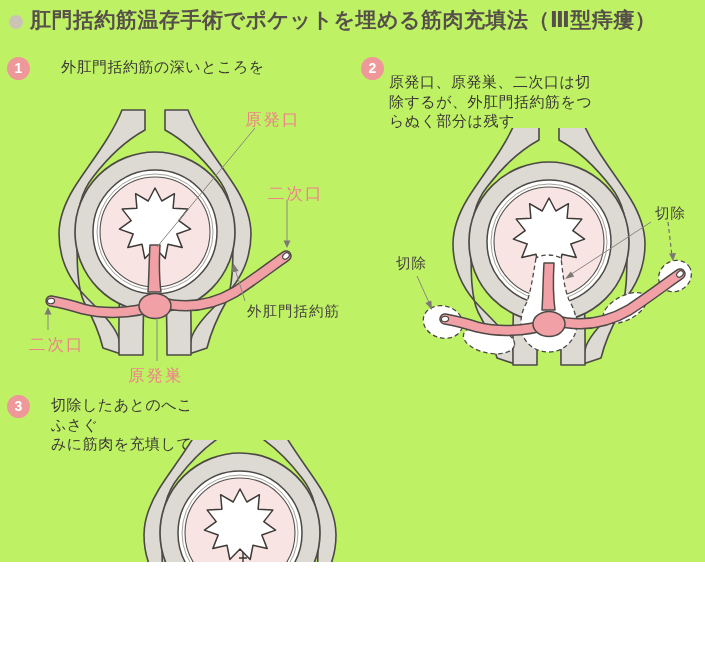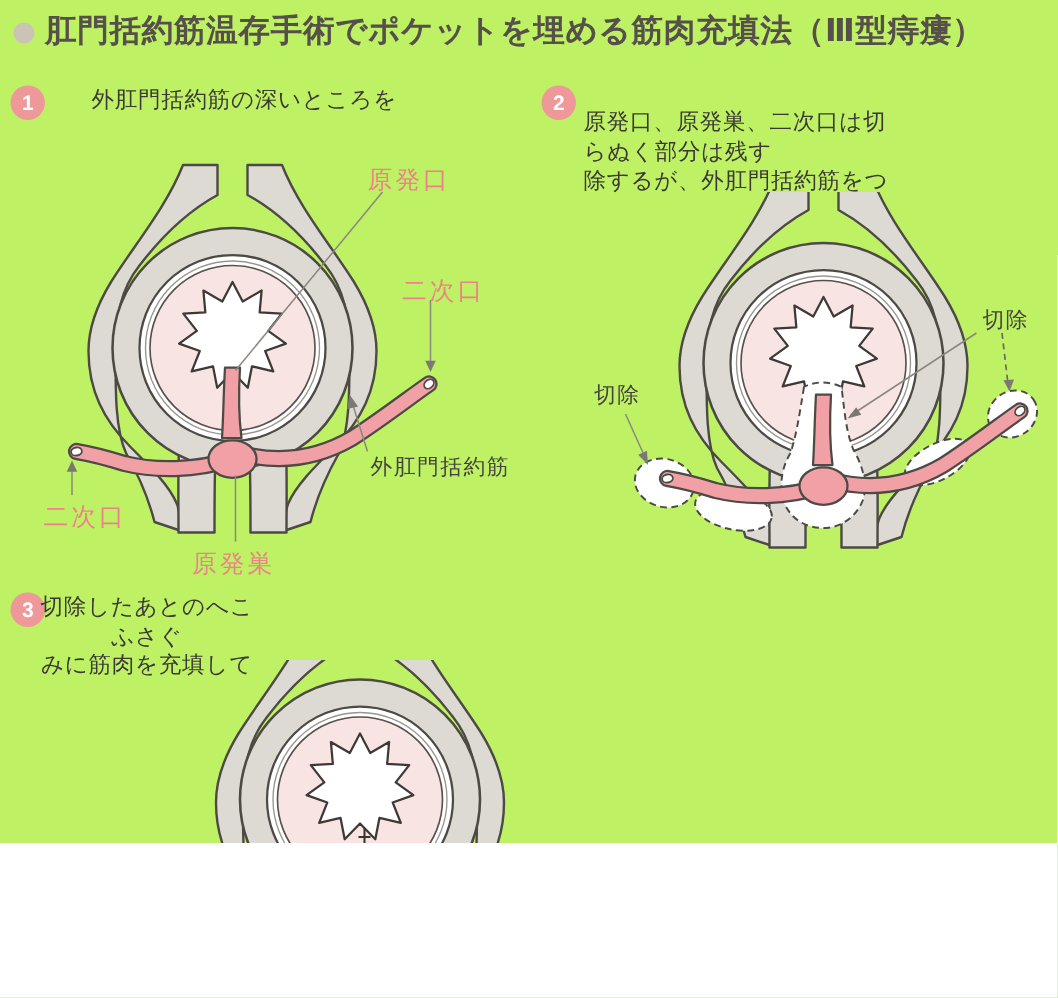"らぬく部分は残す" span { order: before "除するが、外肛門括約筋をつ" -> after "除するが、外肛門括約筋をつ" }
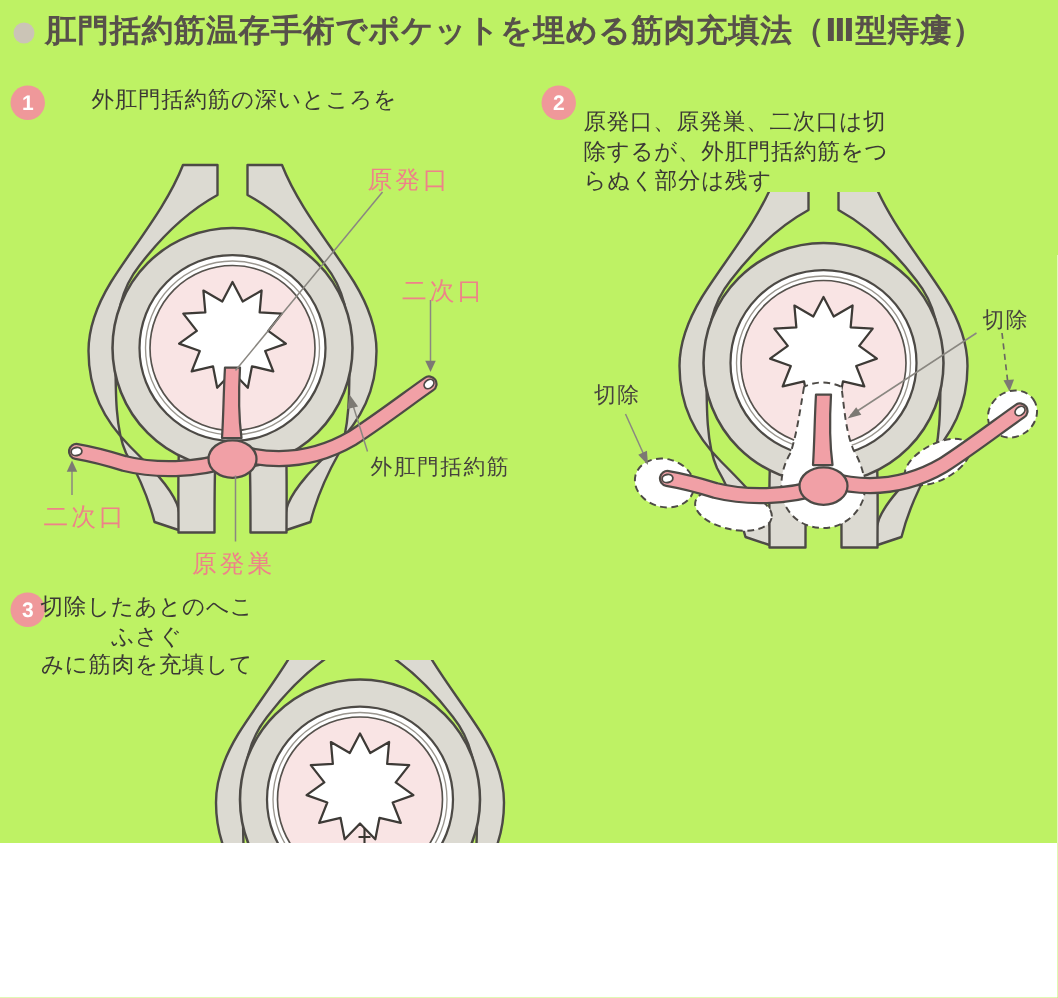"切除したあとのへこ" div.caption { left: 27px -> 51px; text-align: center -> none }
